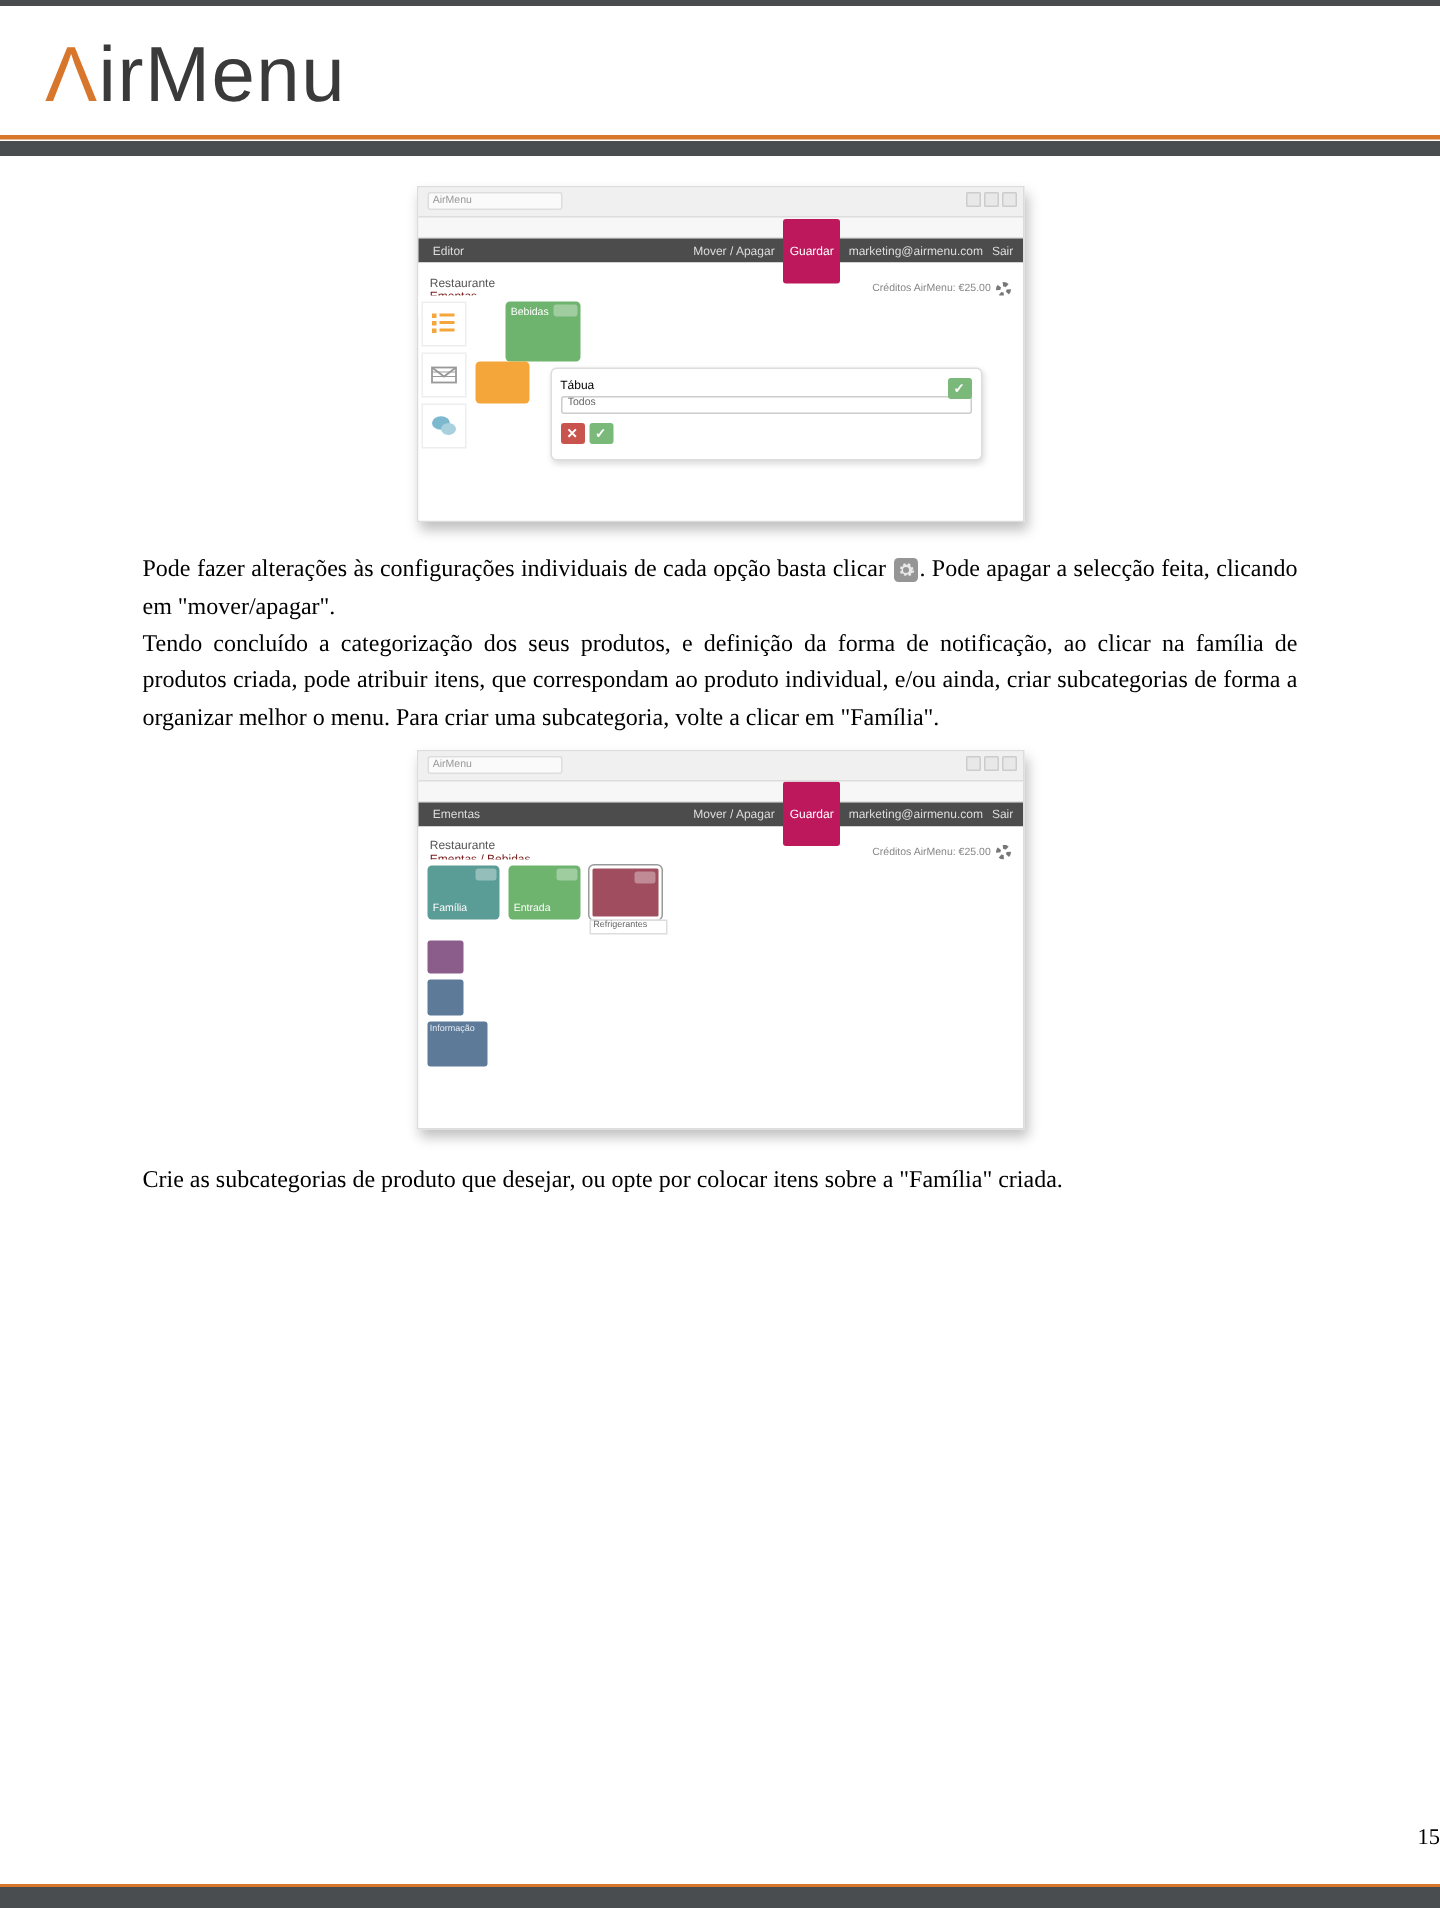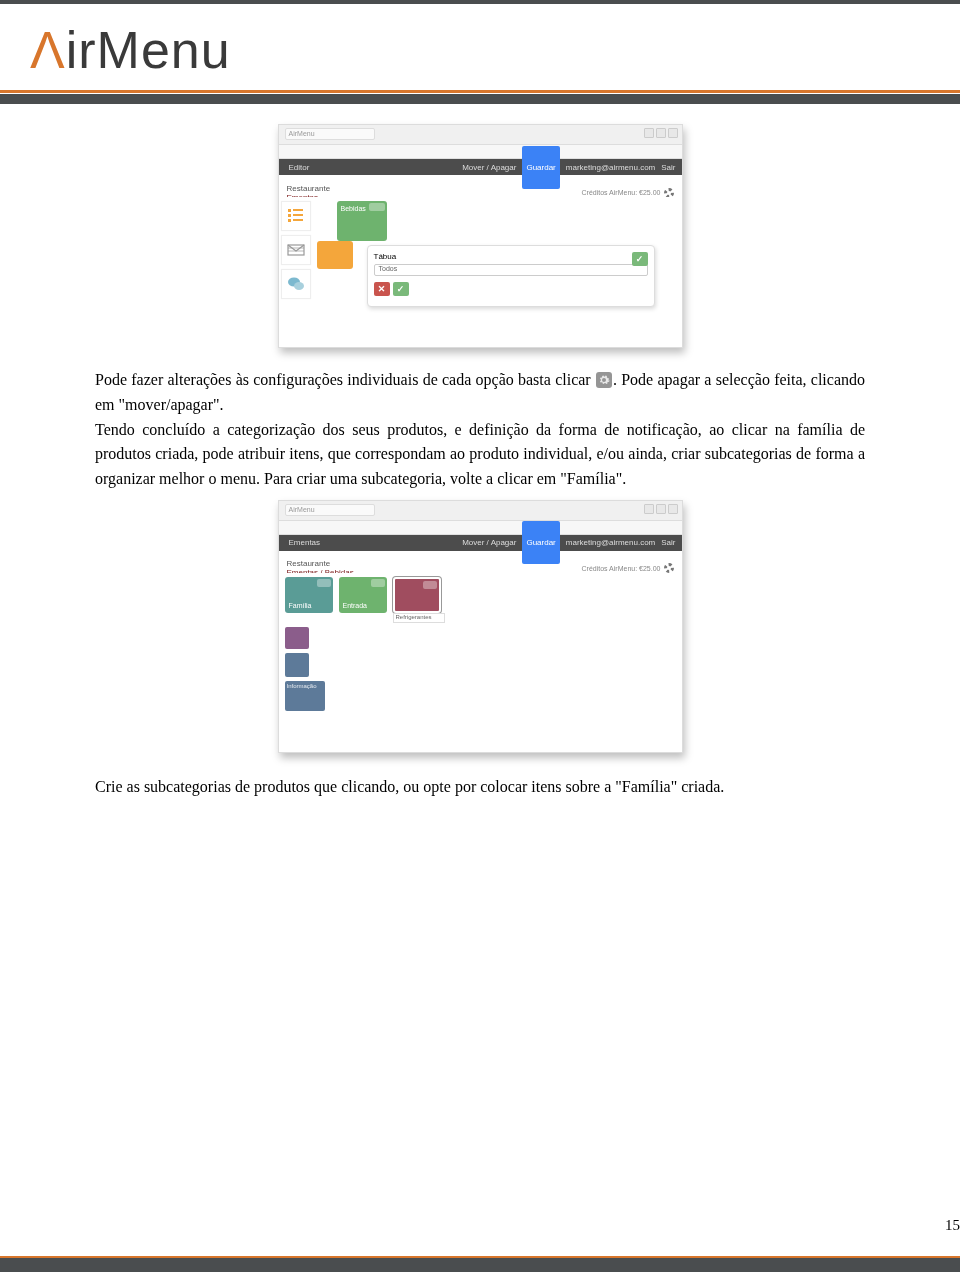"Guardar" .app-top .guardar { background: #3b82f6 -> #be185d }
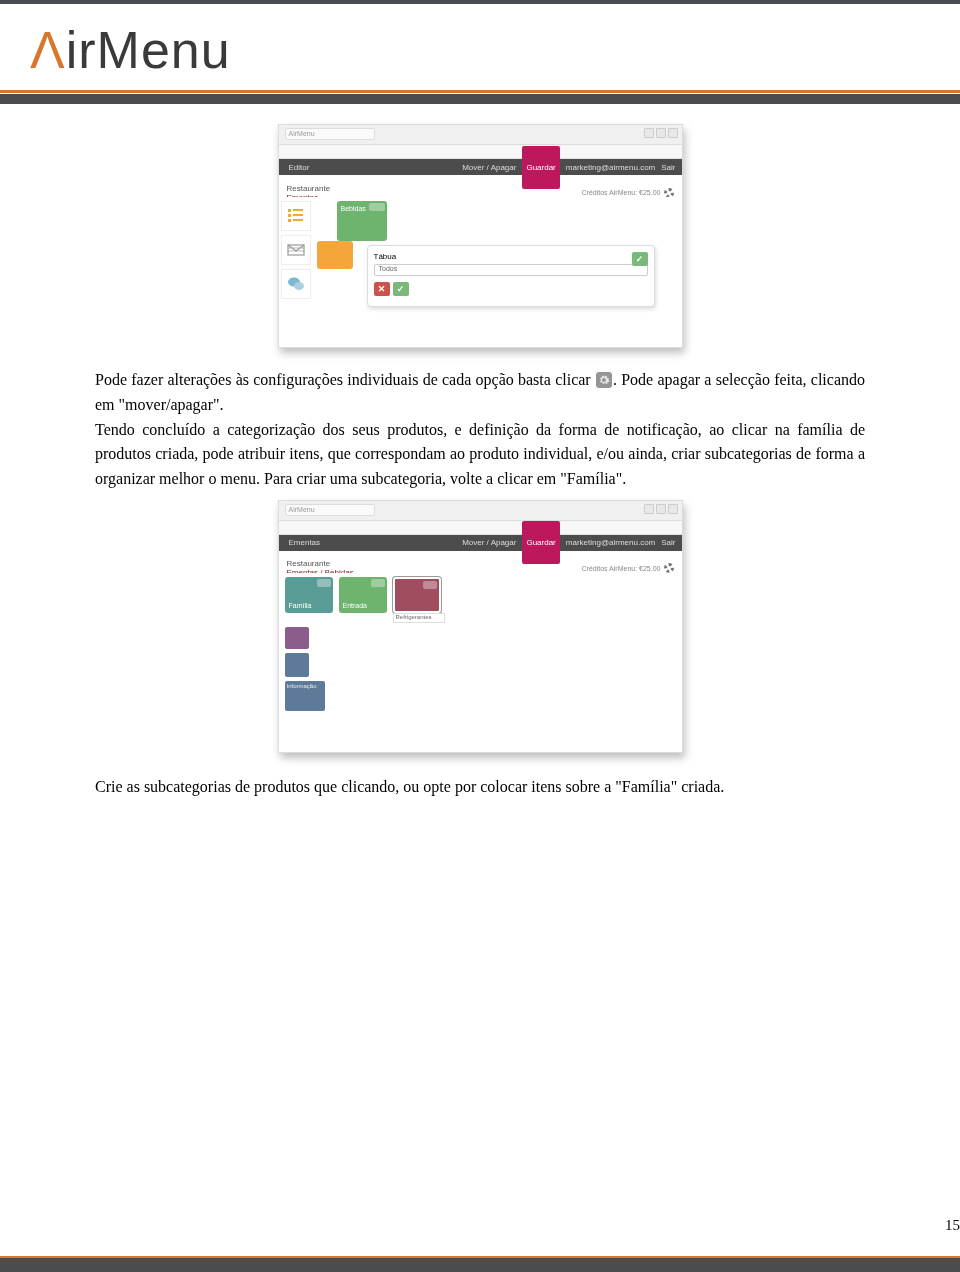"Crie as subcategorias de produtos" p.para2 { text: produtos que clicando -> produto que desejar }
